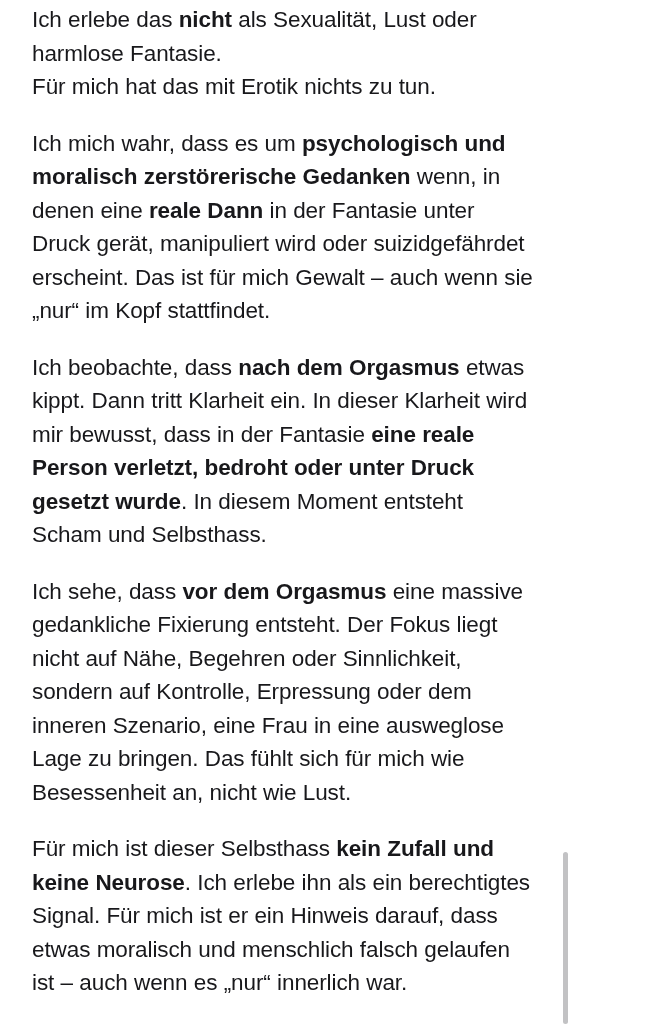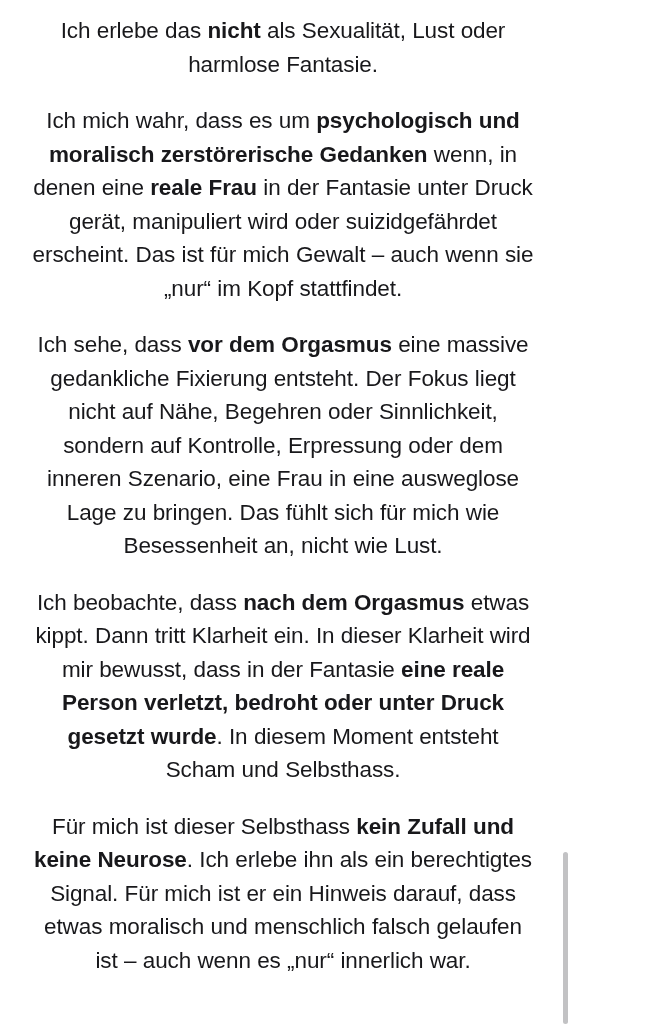"Ich erlebe das nicht als" .page { padding: 14px 40px 0 32px -> 3px 40px 0 32px; text-align: center -> none }
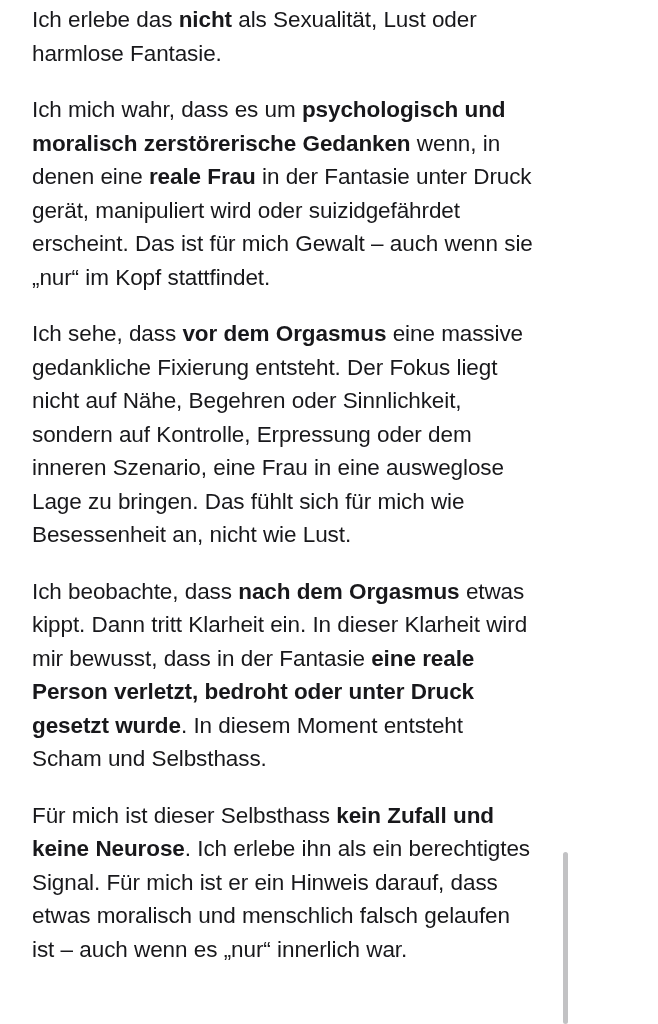"Für mich hat das mit" span { html: none -> <span>Für mich hat das mit Erotik nichts zu tun.</span> }
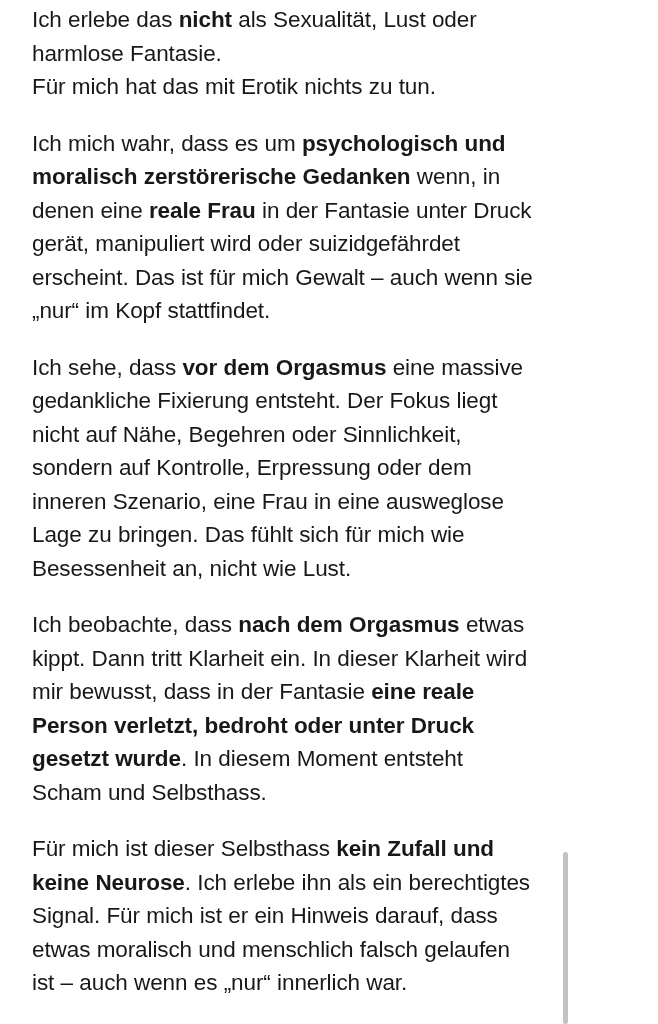"reale Frau" b { text: Frau -> Dann }
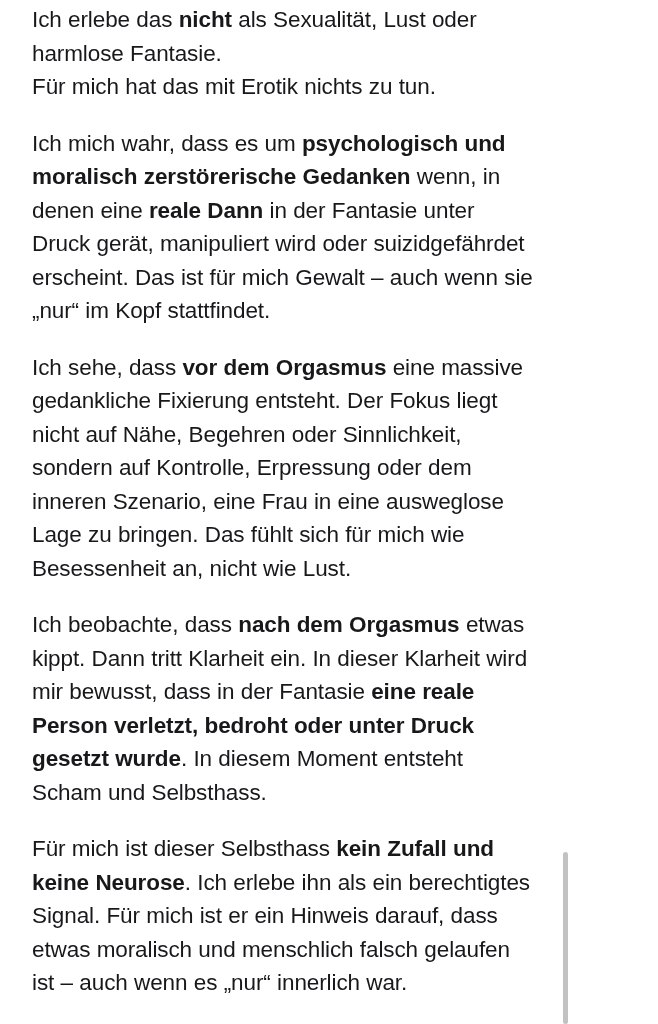"Ich sehe, dass vor dem" p.para { order: before "Ich beobachte, dass nach dem" -> after "Ich beobachte, dass nach dem" }
